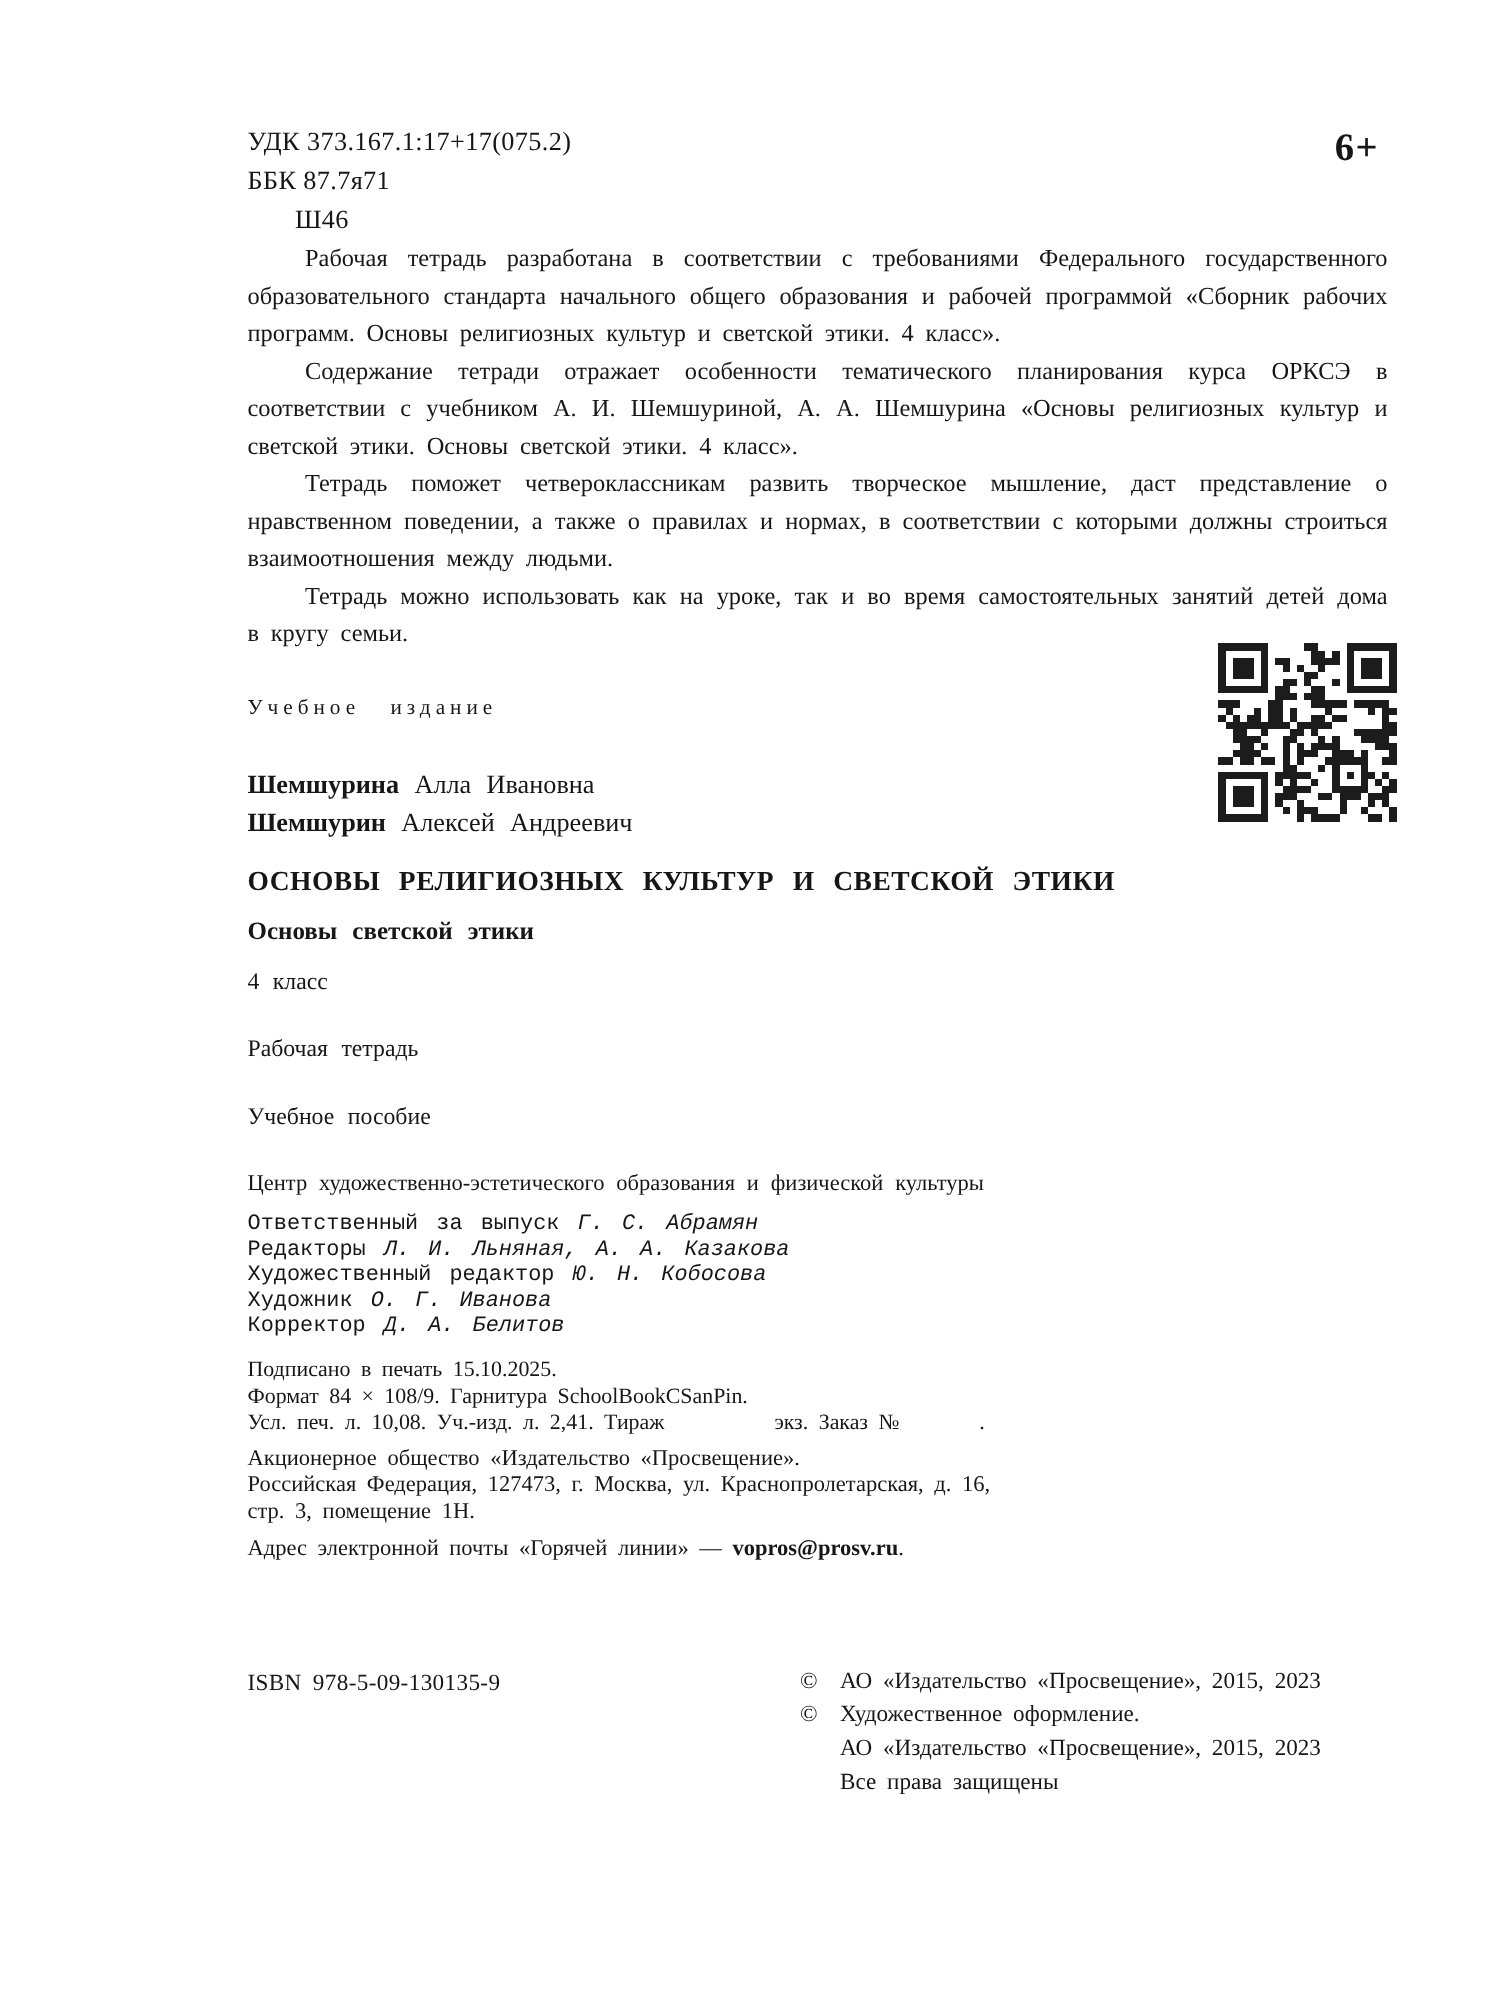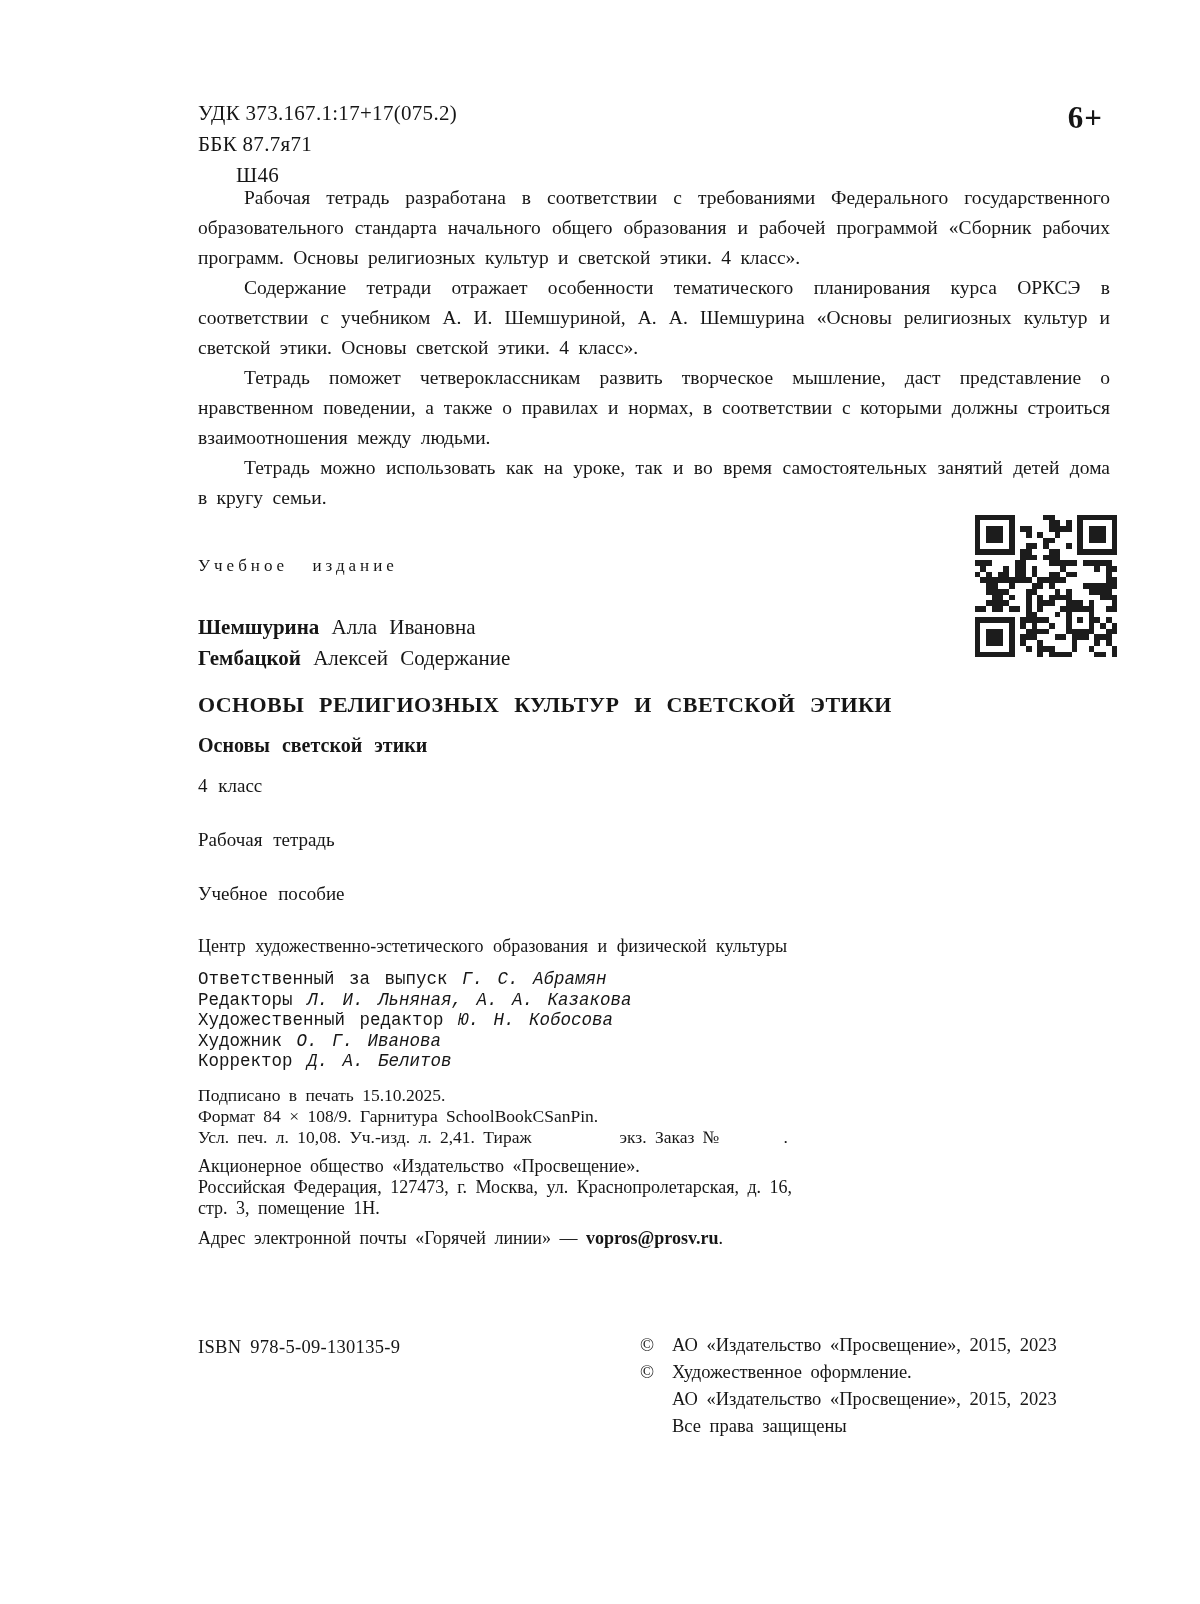"Рабочая тетрадь разработана в" .annotation { top: 183px -> 193px }
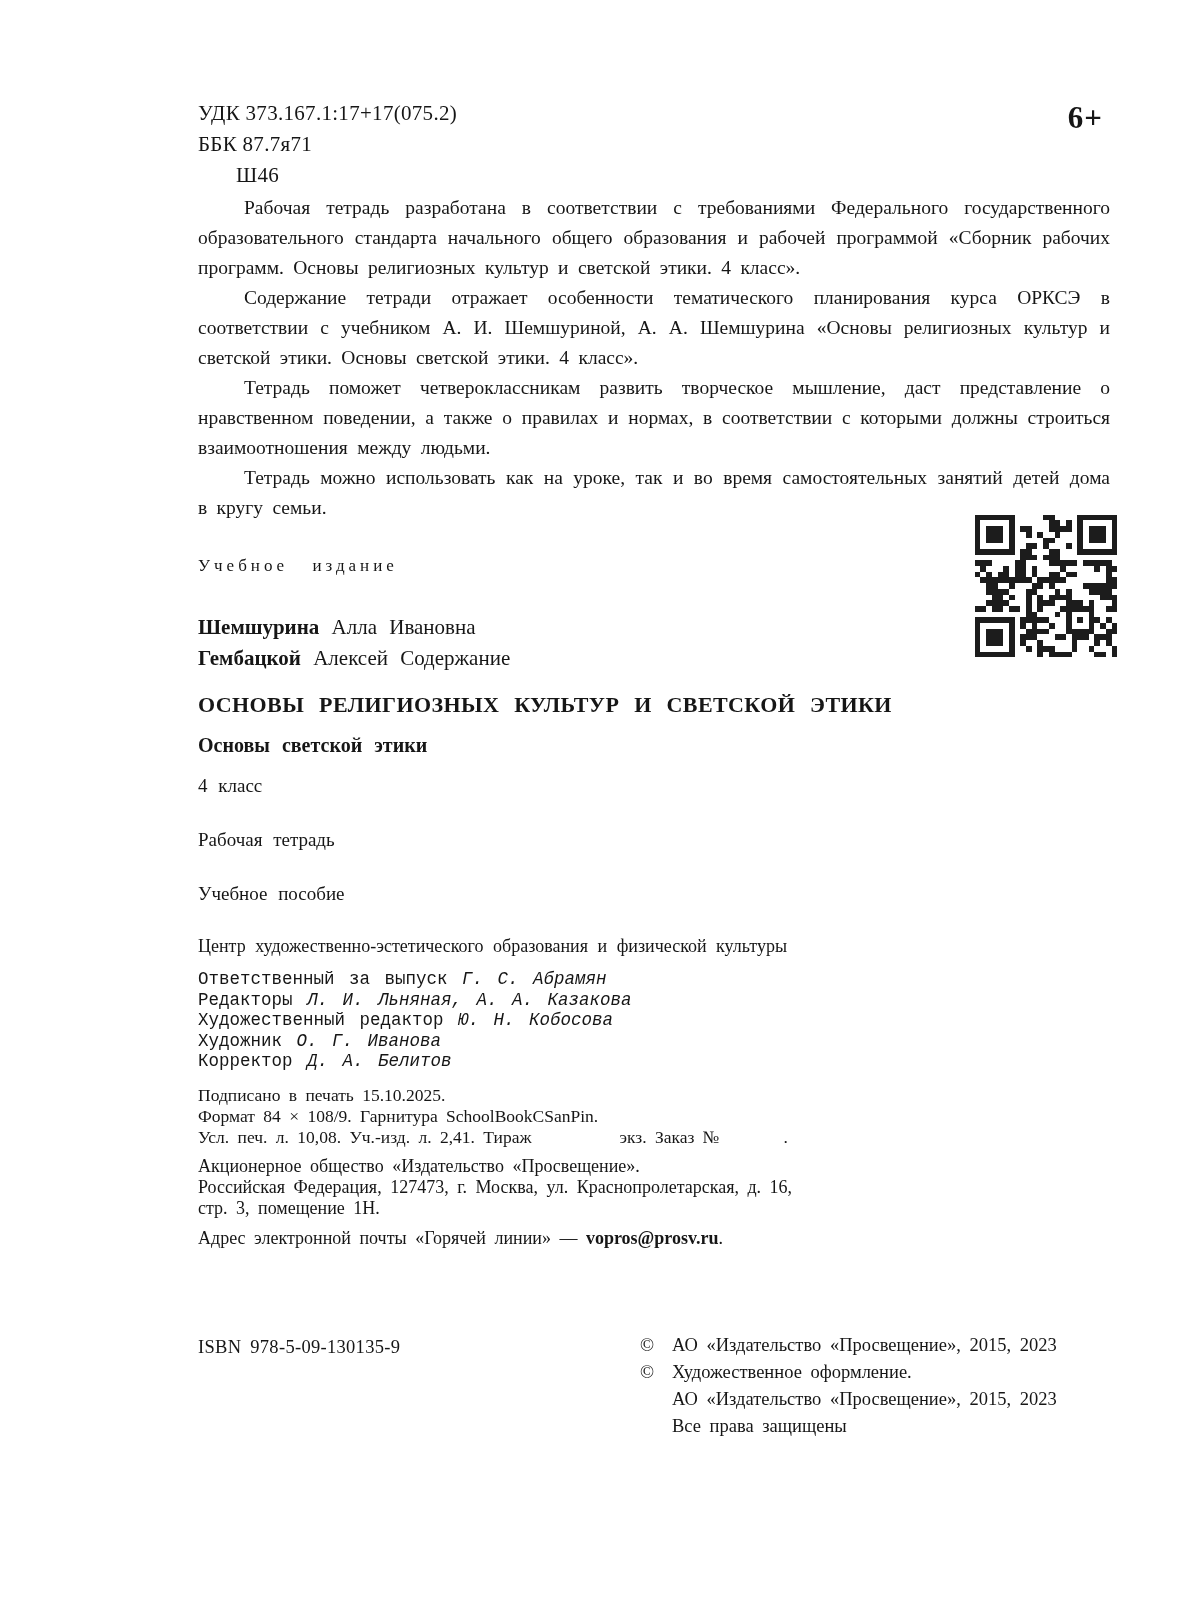"Гембацкой" span.b { text: Гембацкой -> Шемшурин }
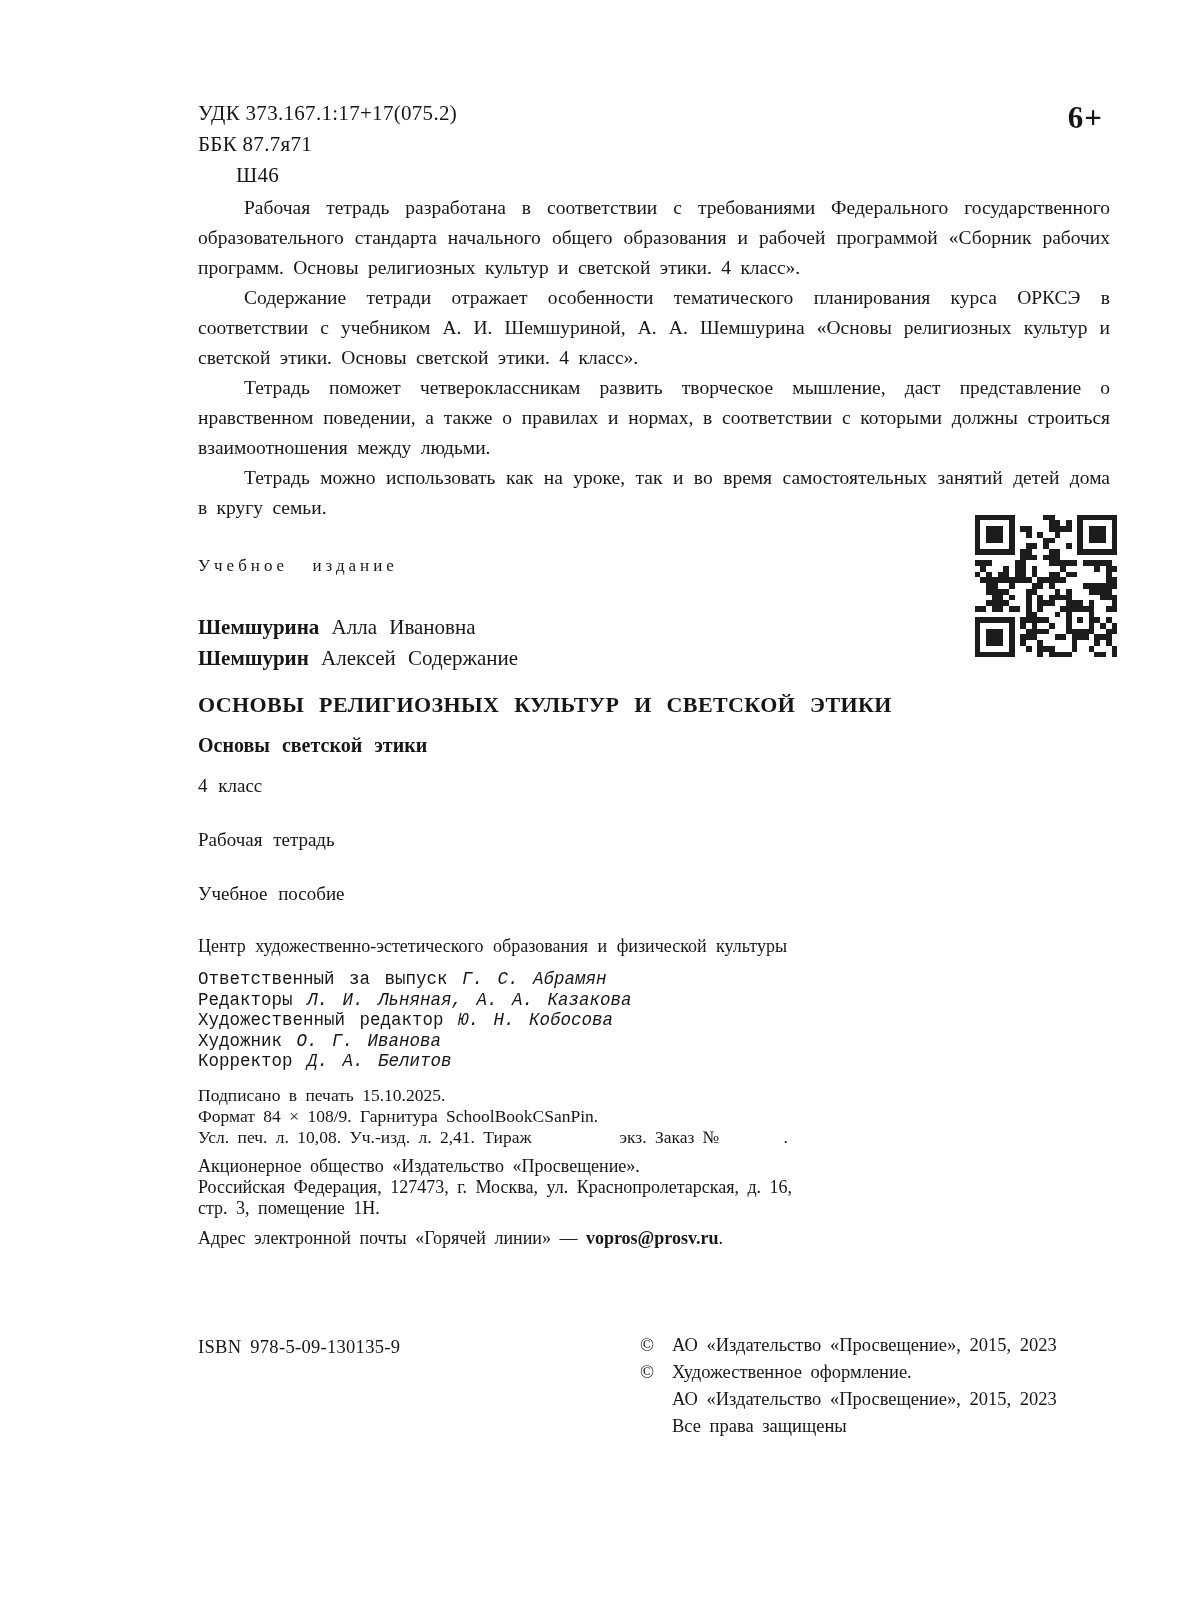"Алексей Содержание" span { text: Содержание -> Андреевич }
